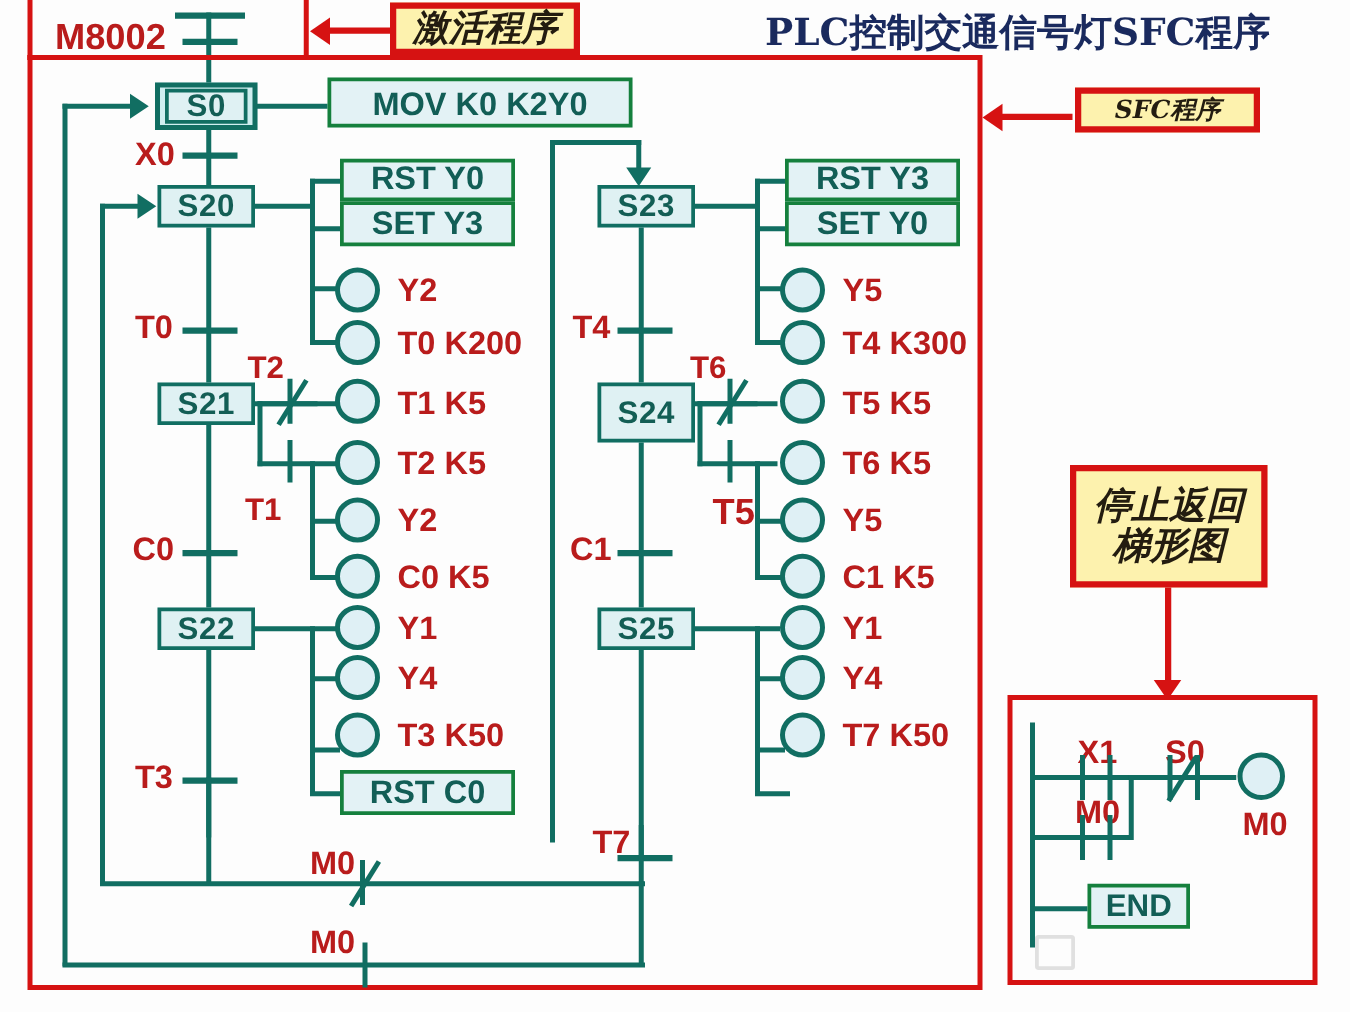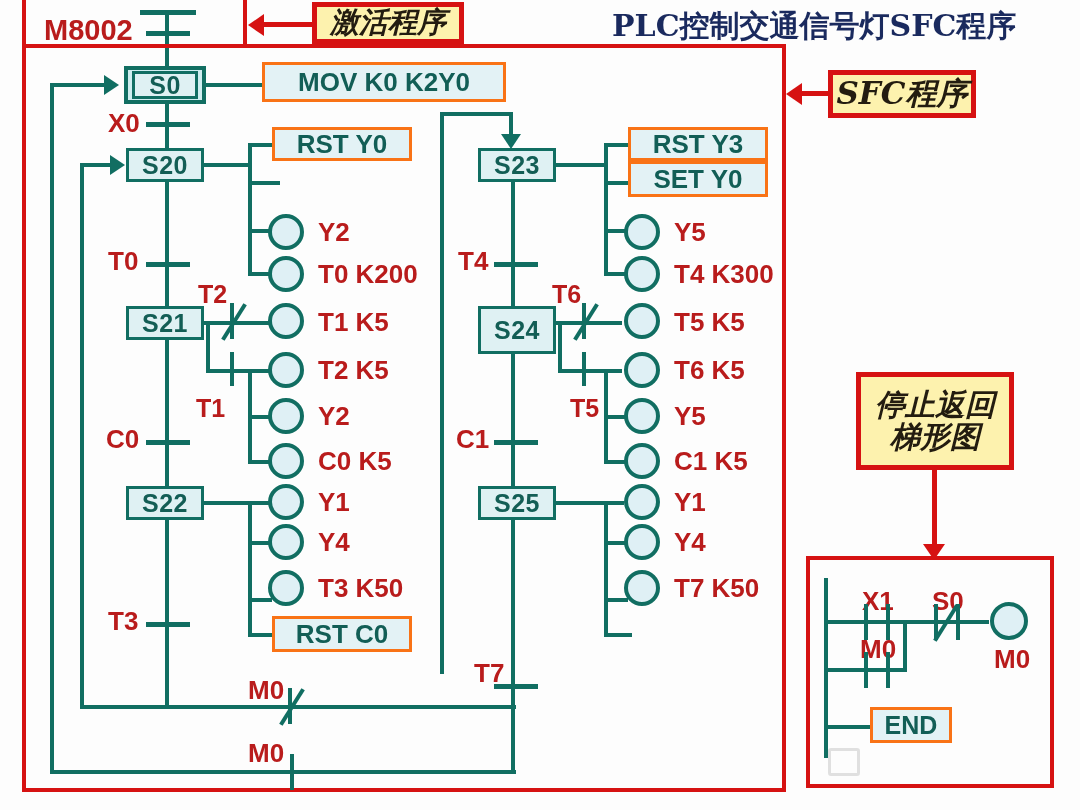"MOV K0 K2Y0" .actbox { align-items: center -> flex-end; border: 3px solid #f97316 -> 3px solid #15803d }
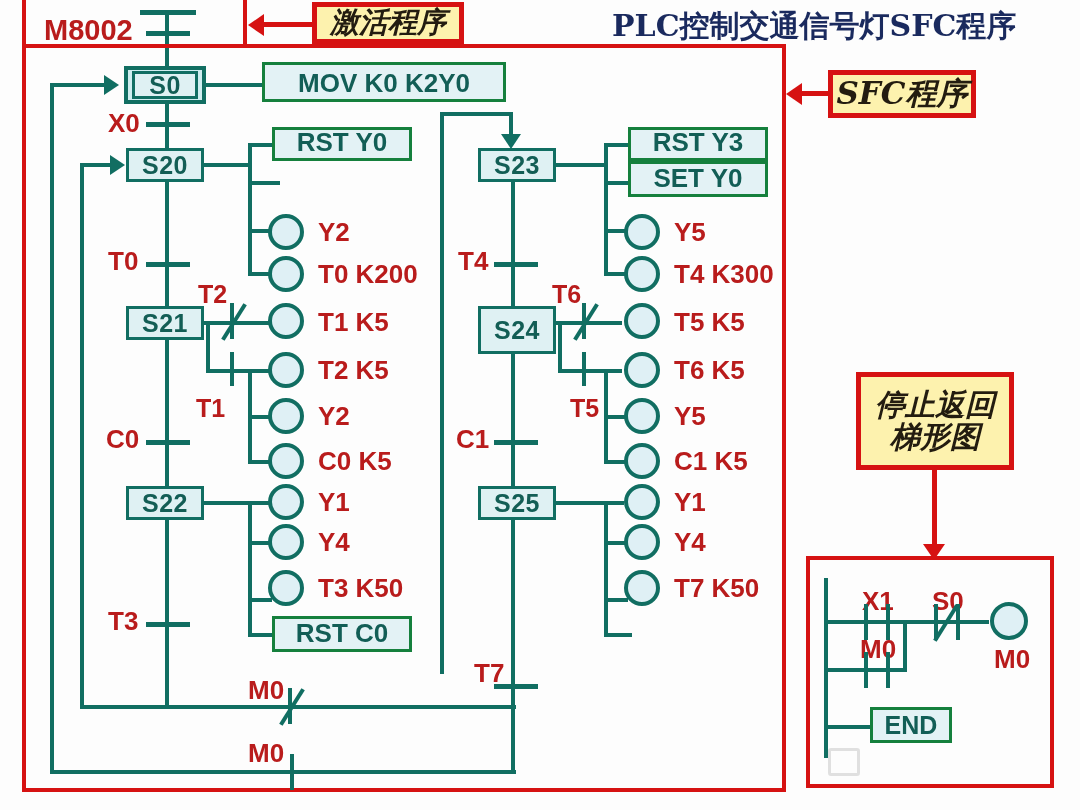"SFC程序" div.callout { font-size: 31px -> 20px; height: 48px -> 36px; left: 828px -> 860px }
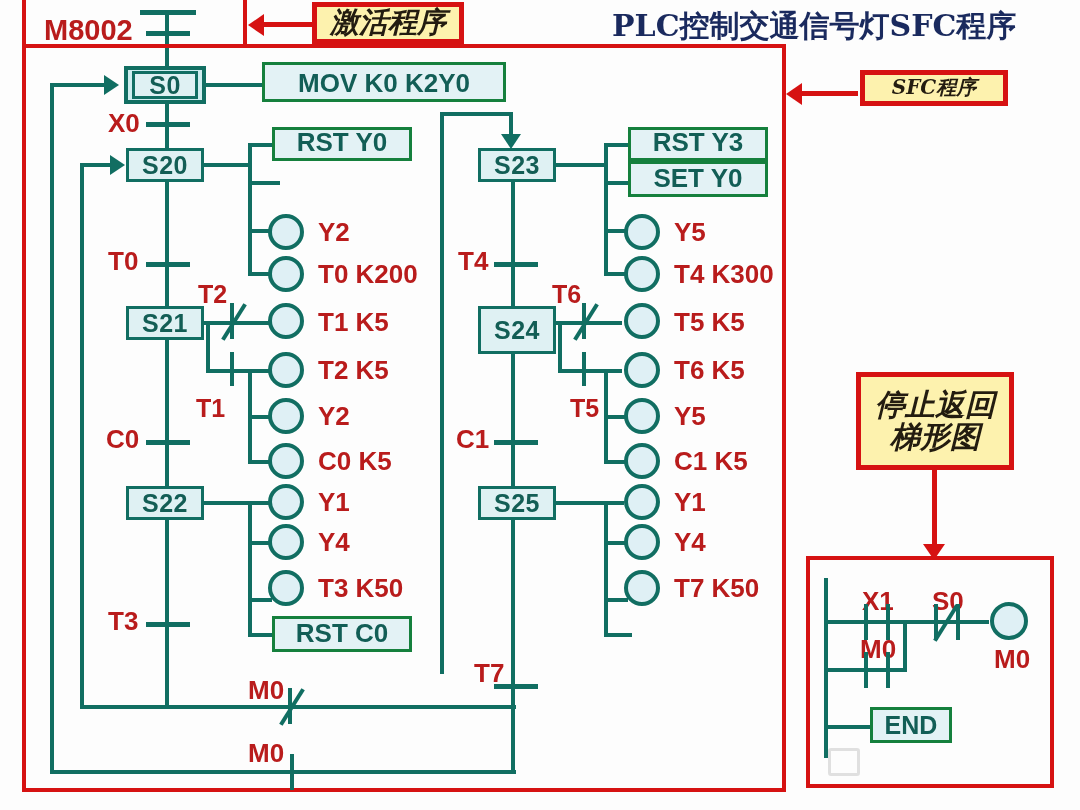"SET Y3" div.actbox { html: none -> <div> <span>SET Y3</span> </div> }
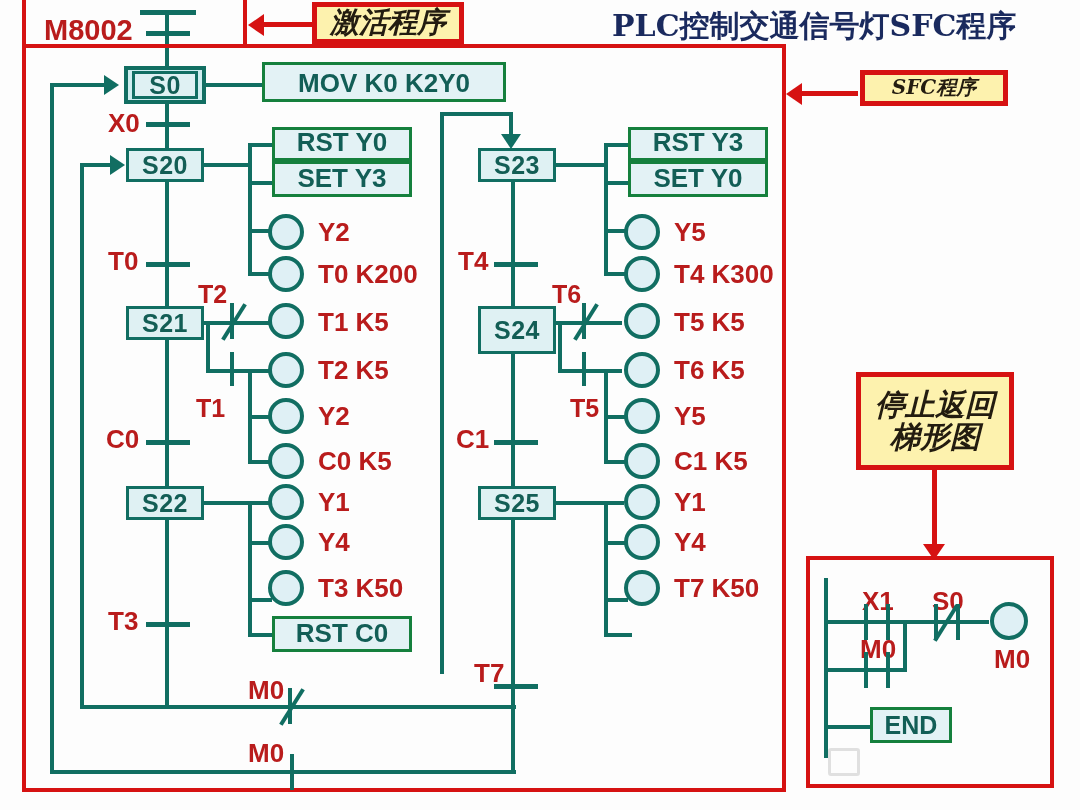"T5" div.lbl { font-size: 25px -> 29px }
